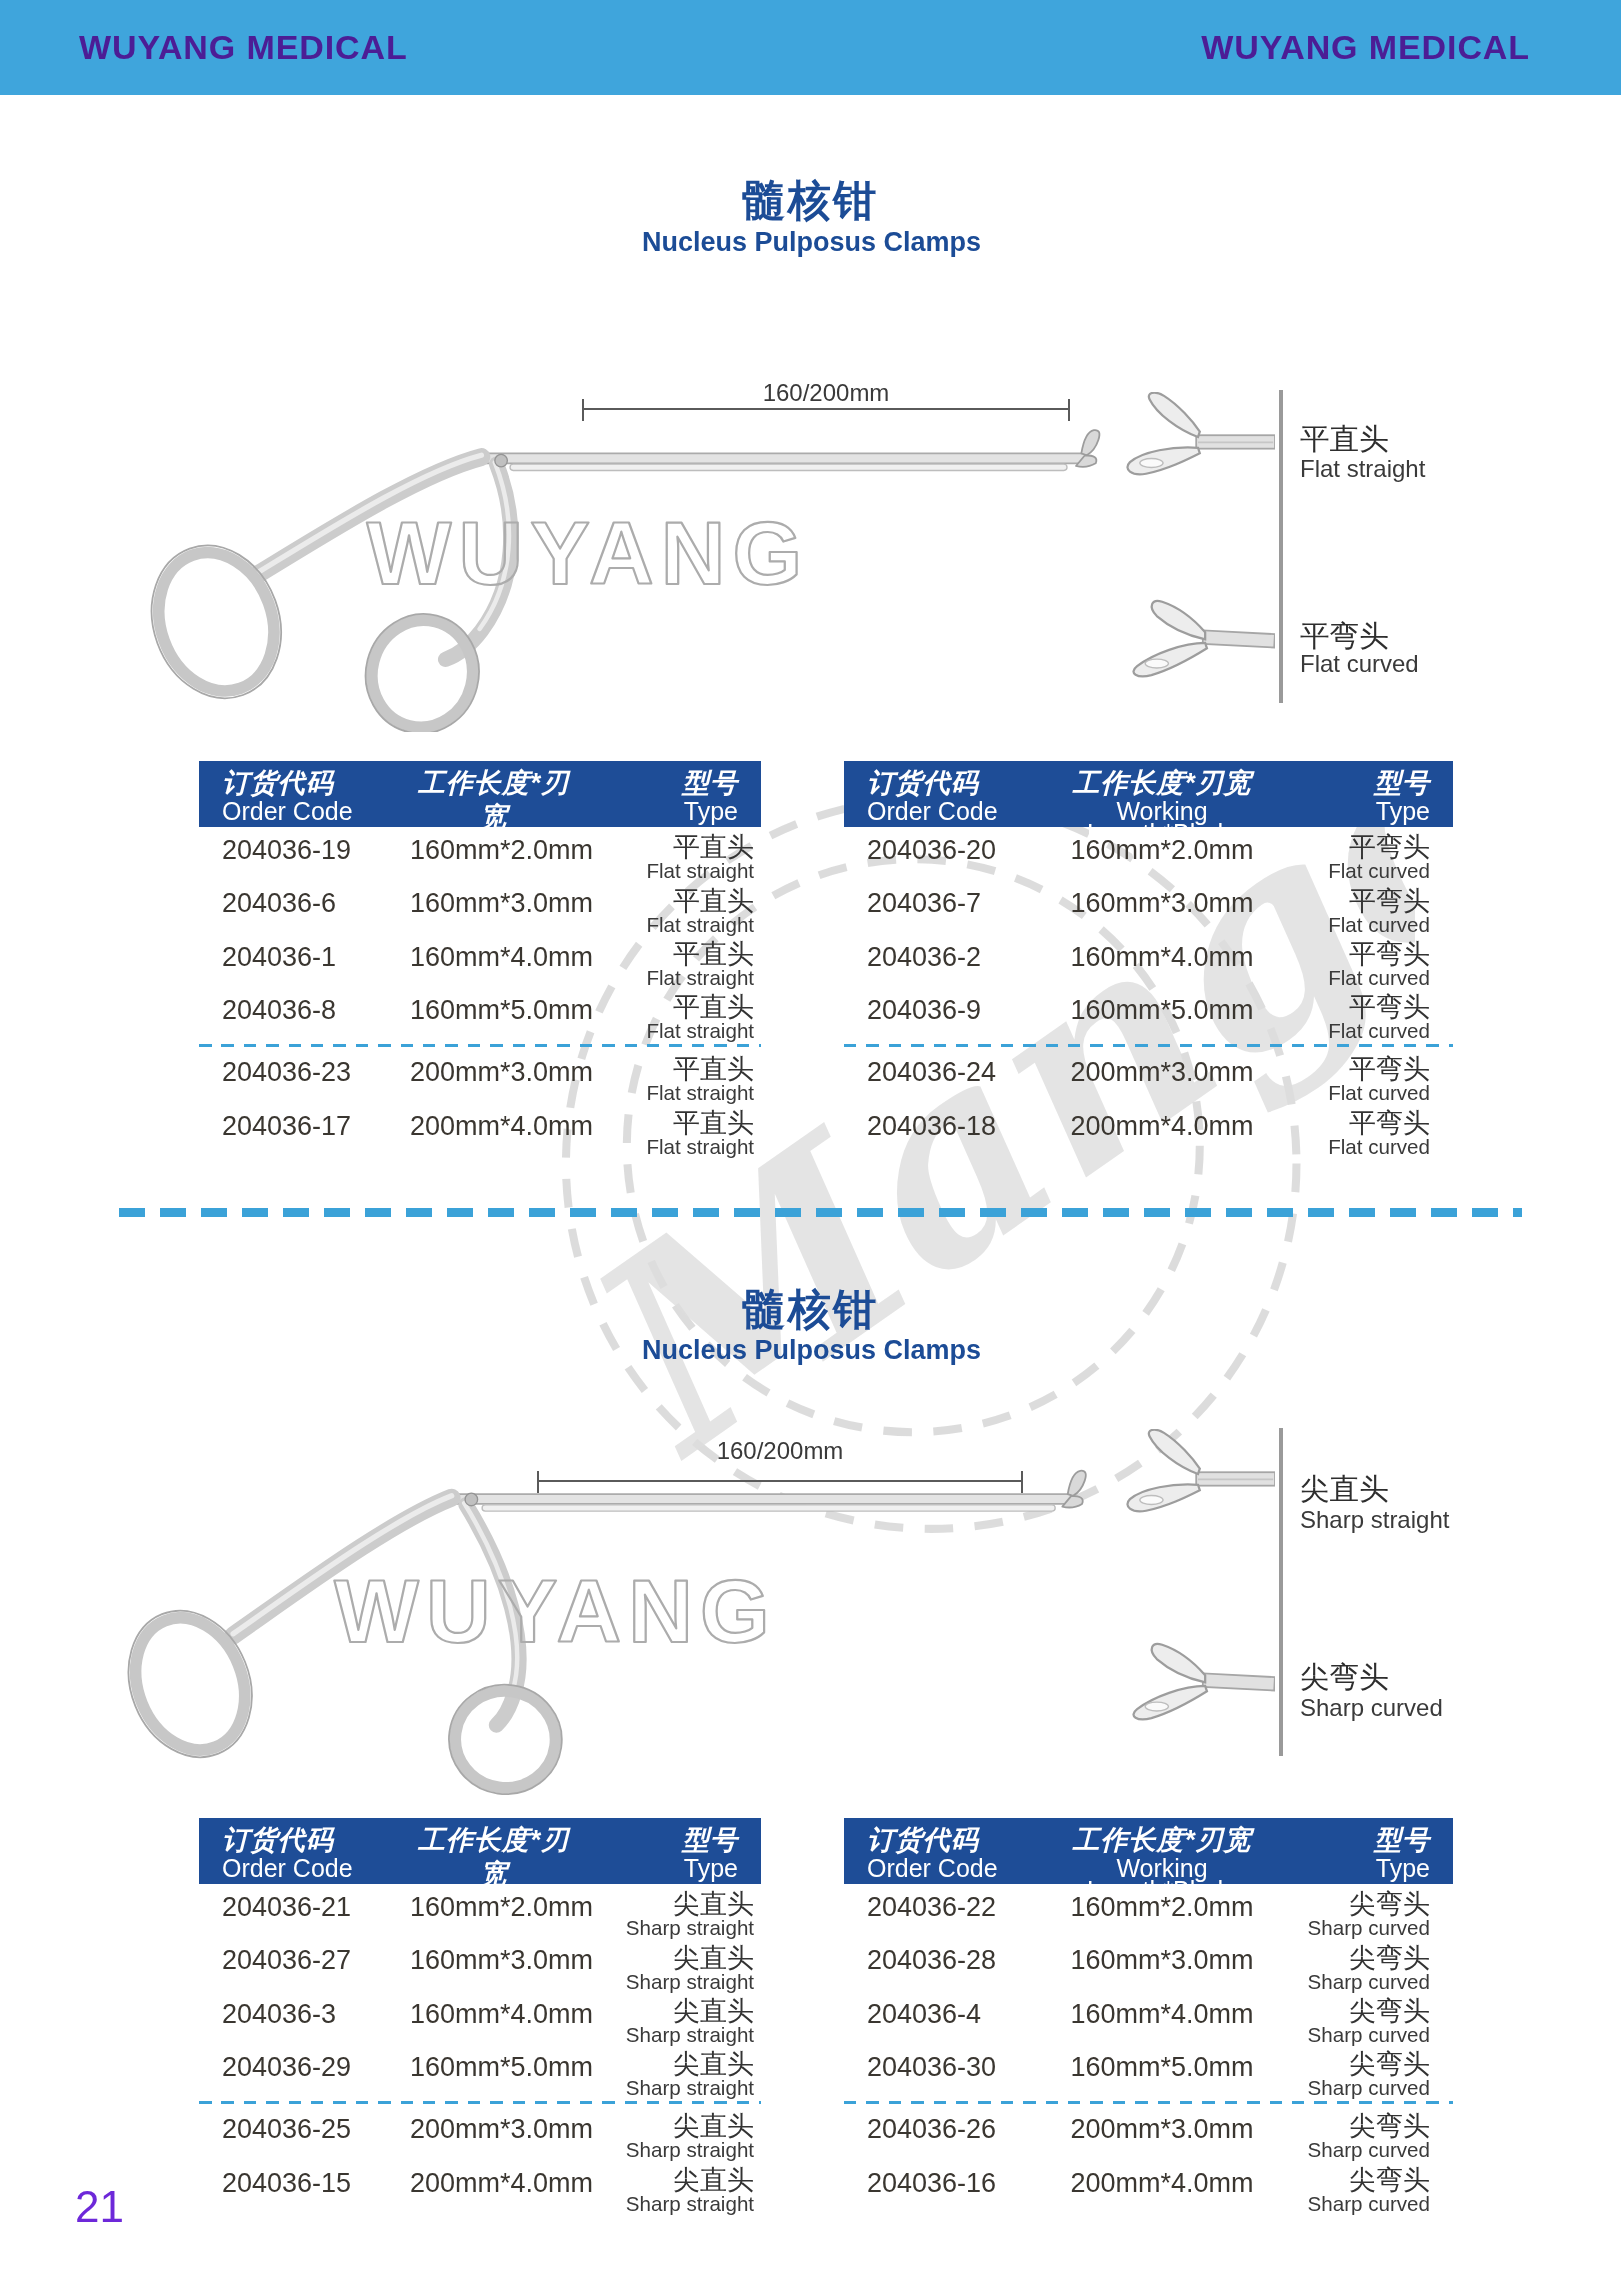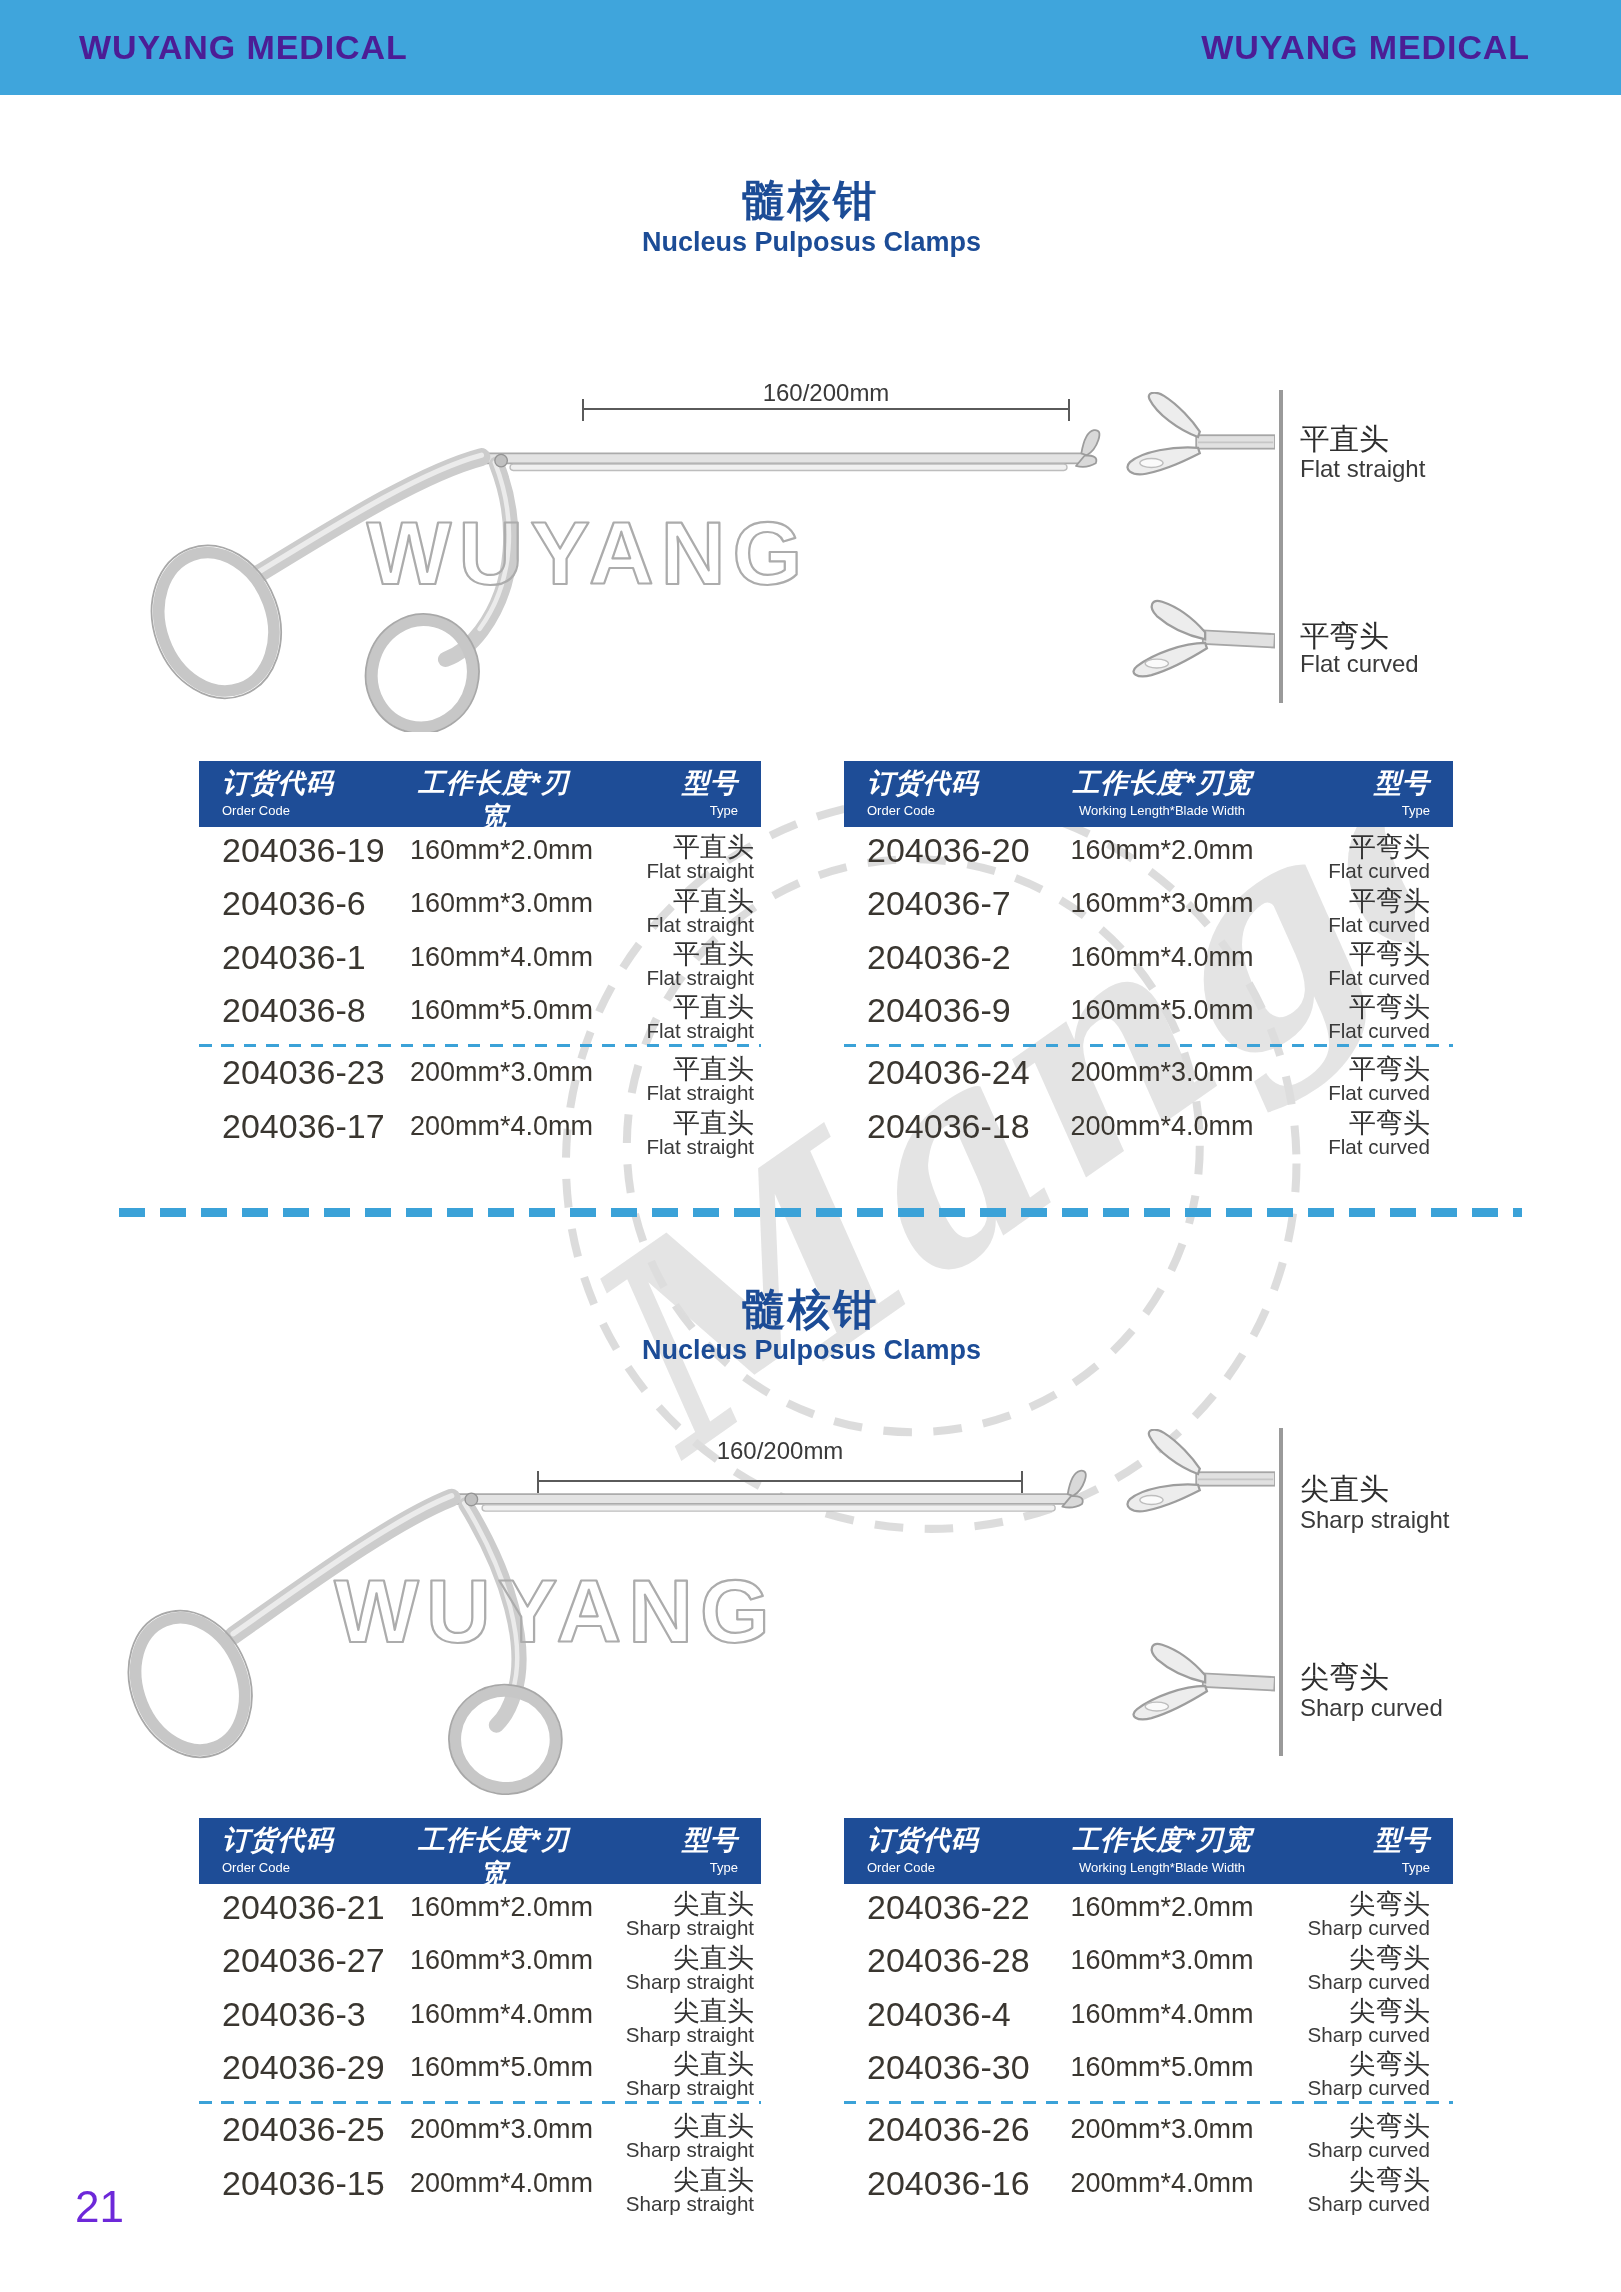"Order Code" .th-en { font-size: 13px -> 25px }
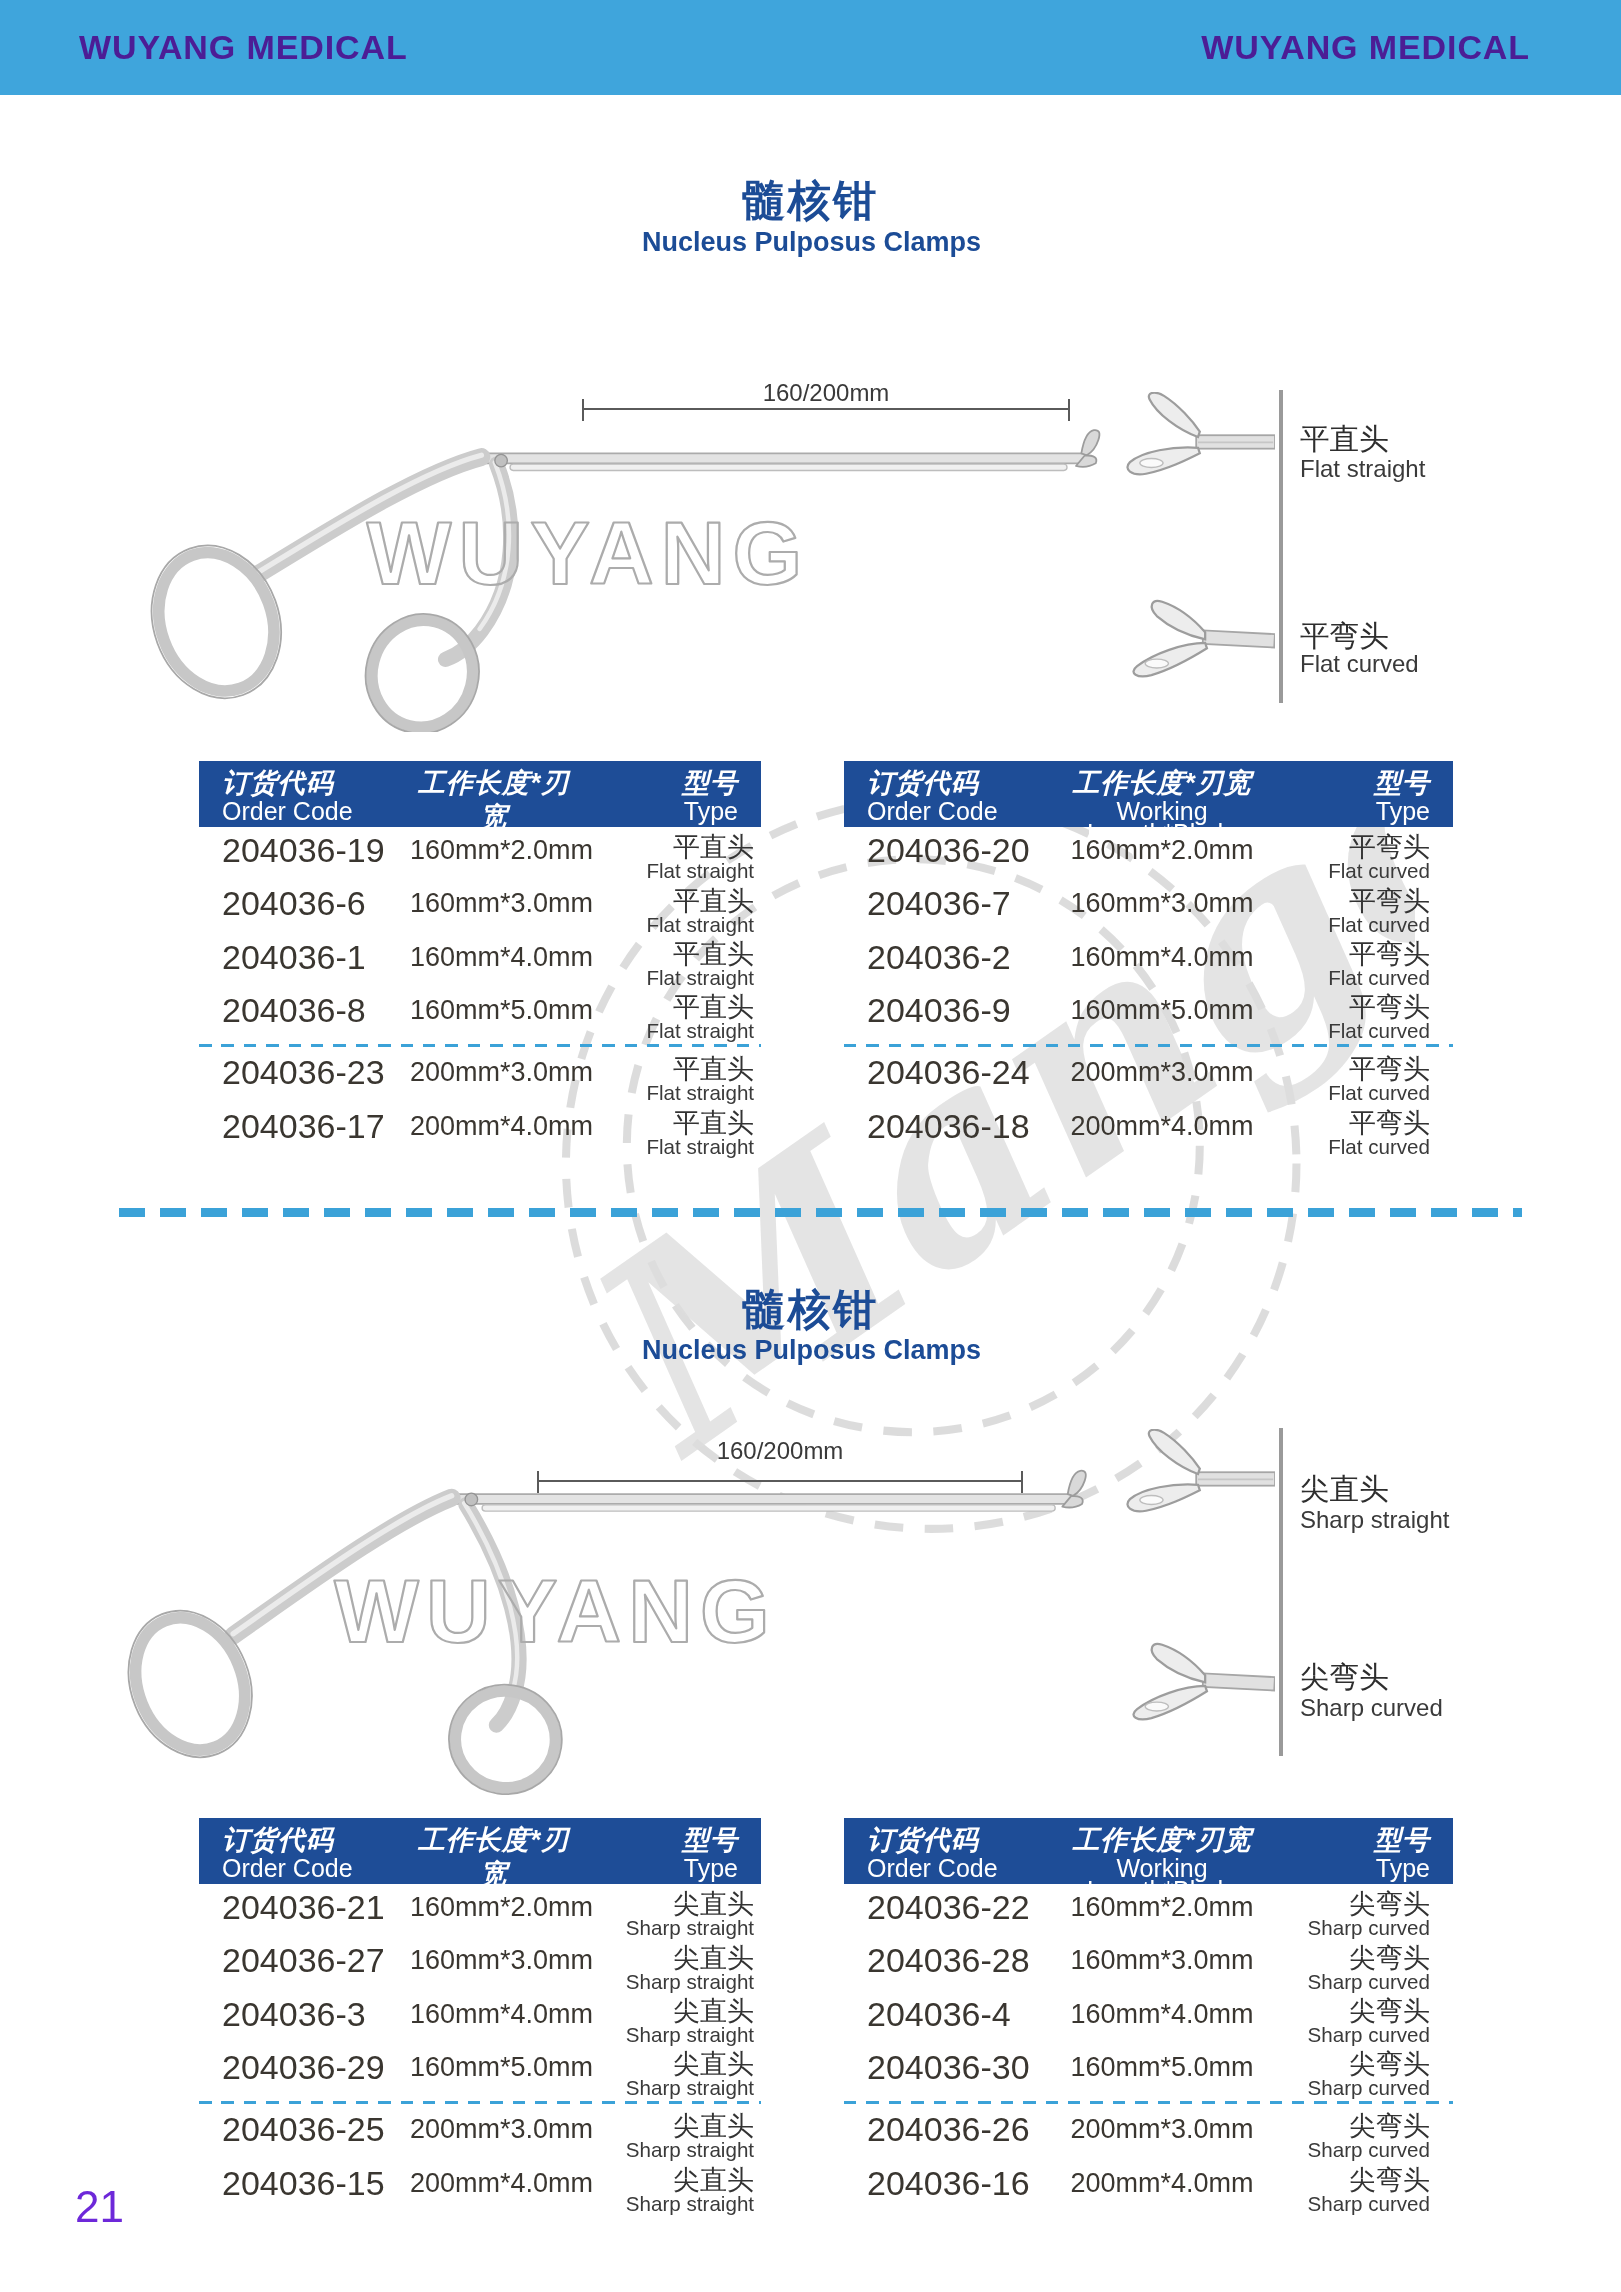"204036-19" .cell-code { font-size: 34px -> 27px }
